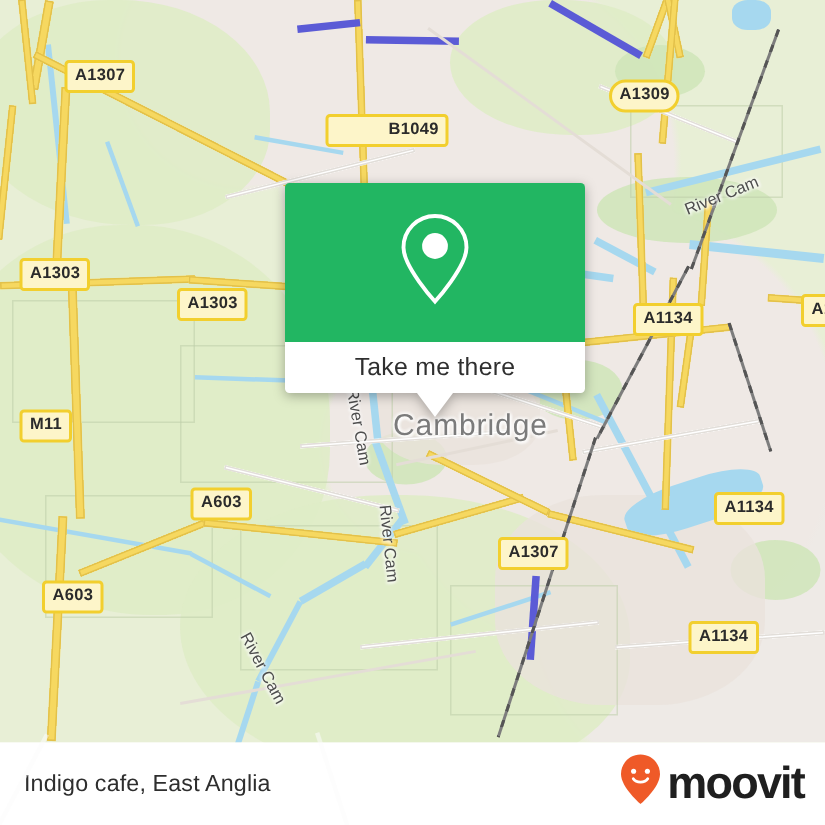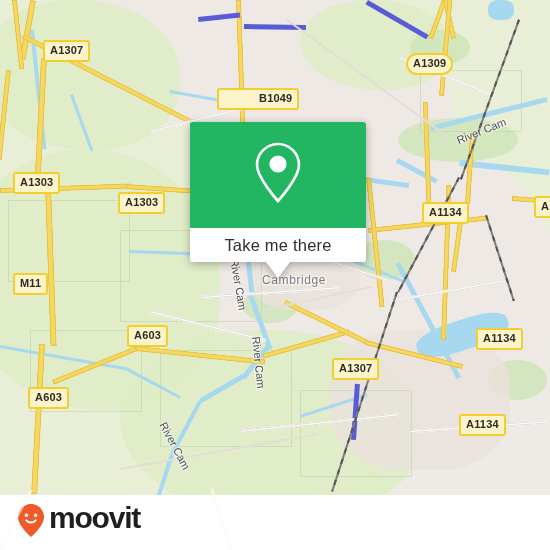"B1049" div.shield { top: 88px -> 76px }
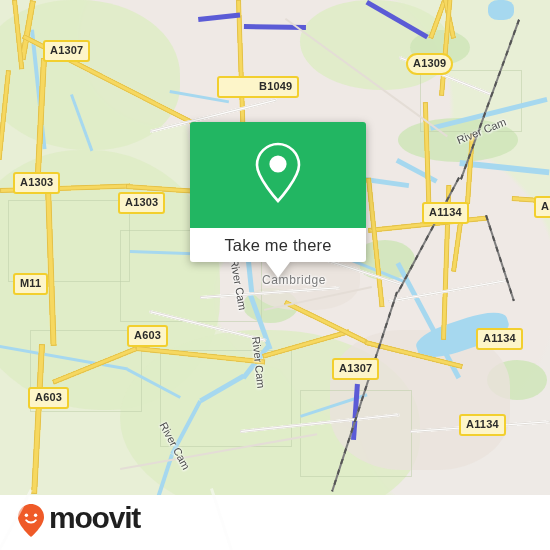"Take me there" #callout { width: 176px -> 200px }
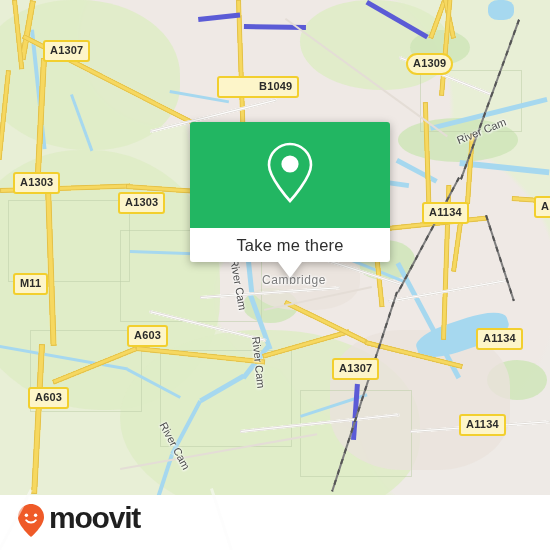"Cambridge" .place { font-size: 12px -> 20px }
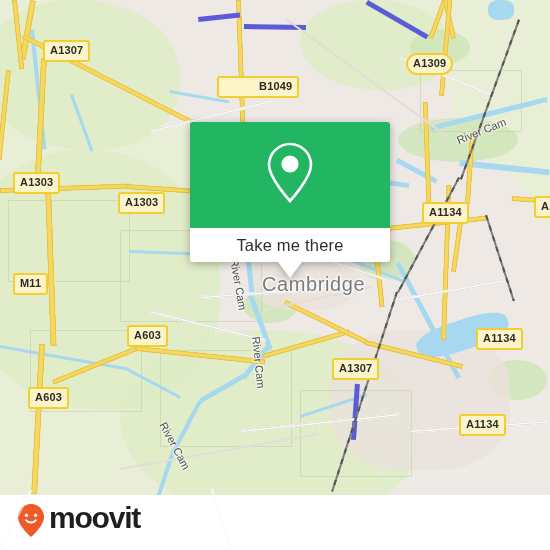"Indigo cafe, East Anglia" span.placename { html: none -> <span>Indigo cafe, East Anglia</span> }
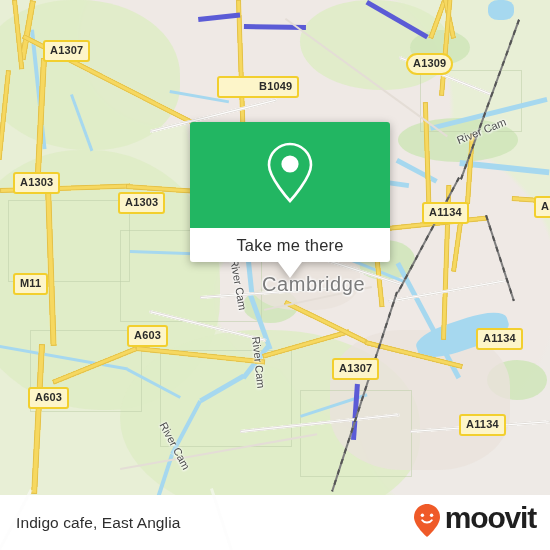"moovit" #brand { align-items: flex-start -> center }
